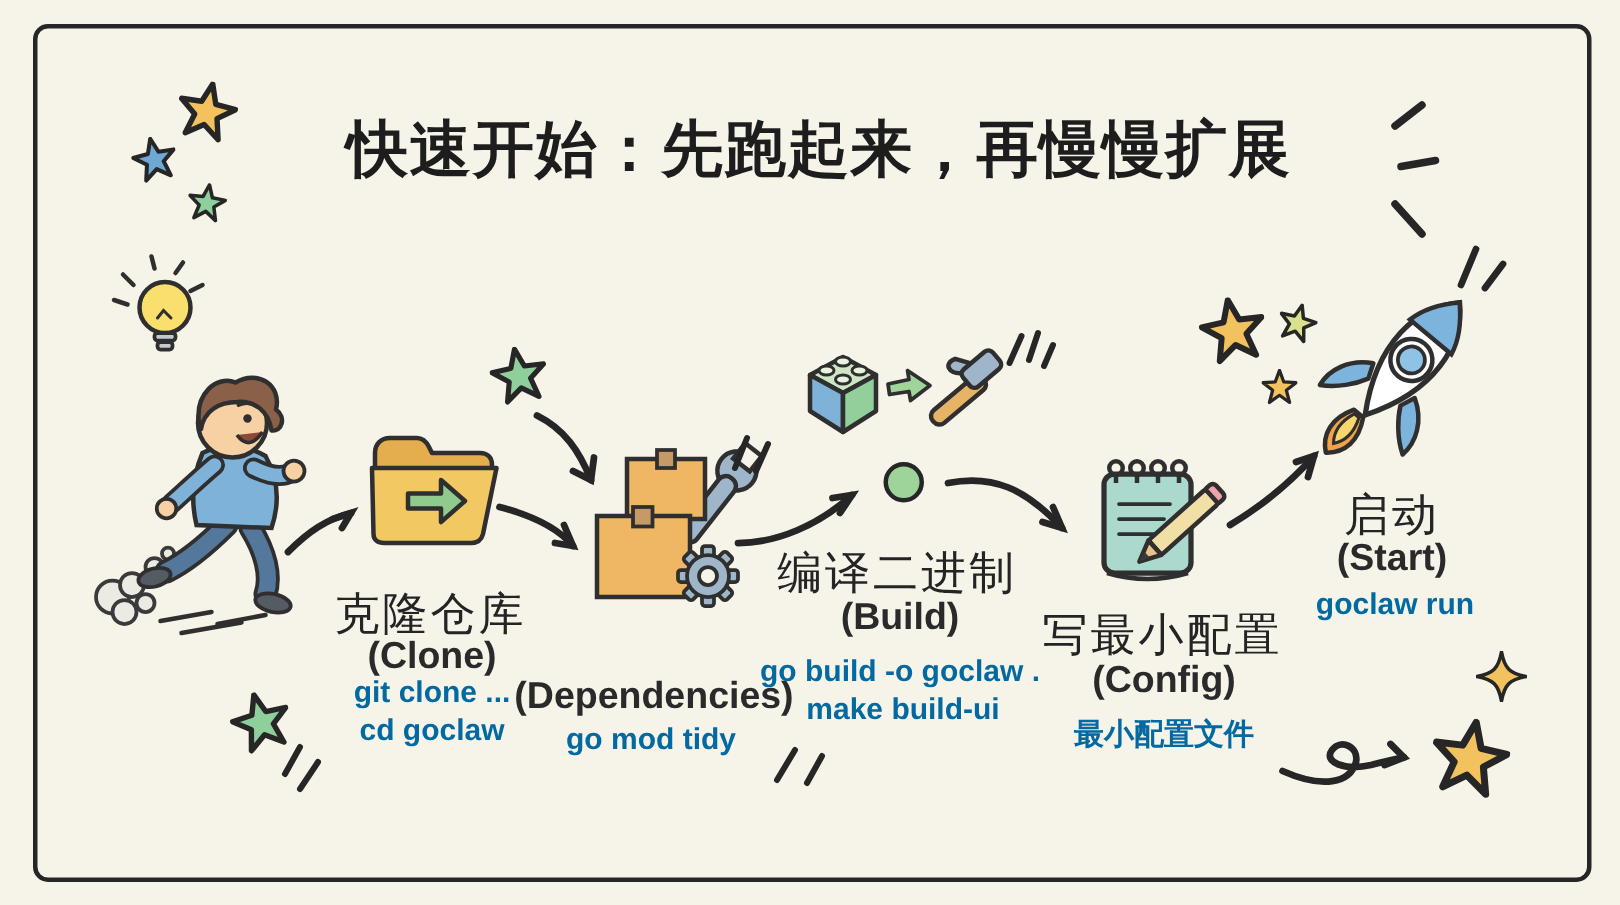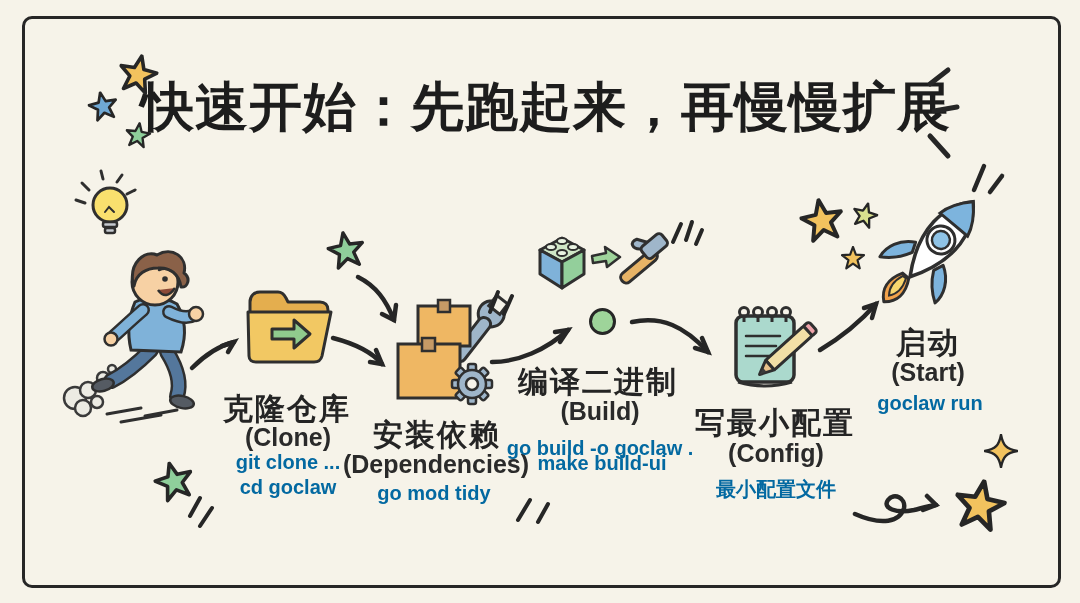"快速开始：先跑起来，再慢慢扩展" .title { font-size: 53px -> 41px }
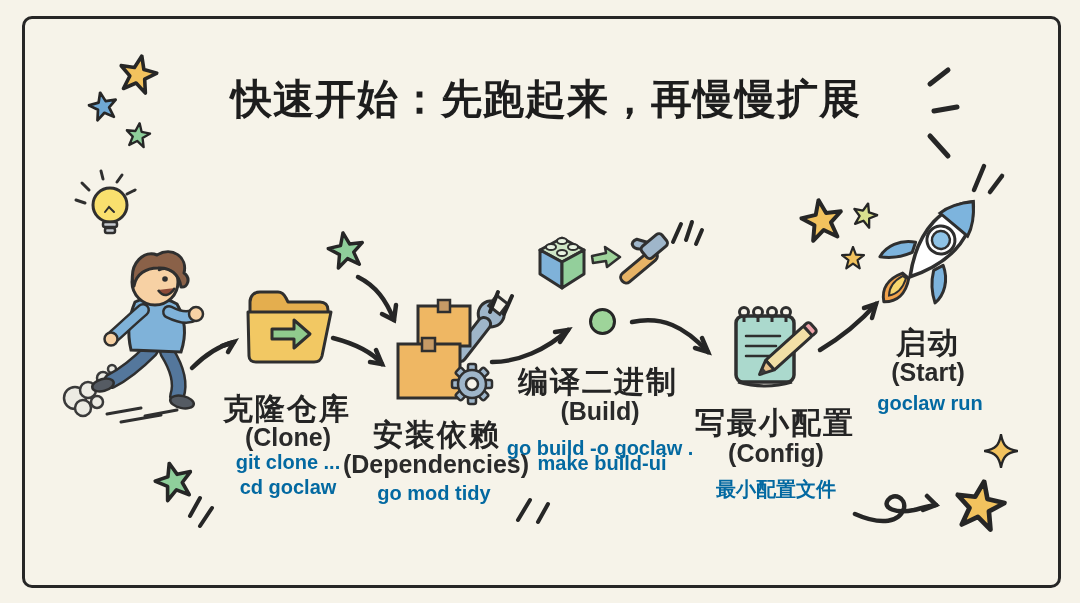"启动" .label-zh { font-weight: 700 -> 400 }
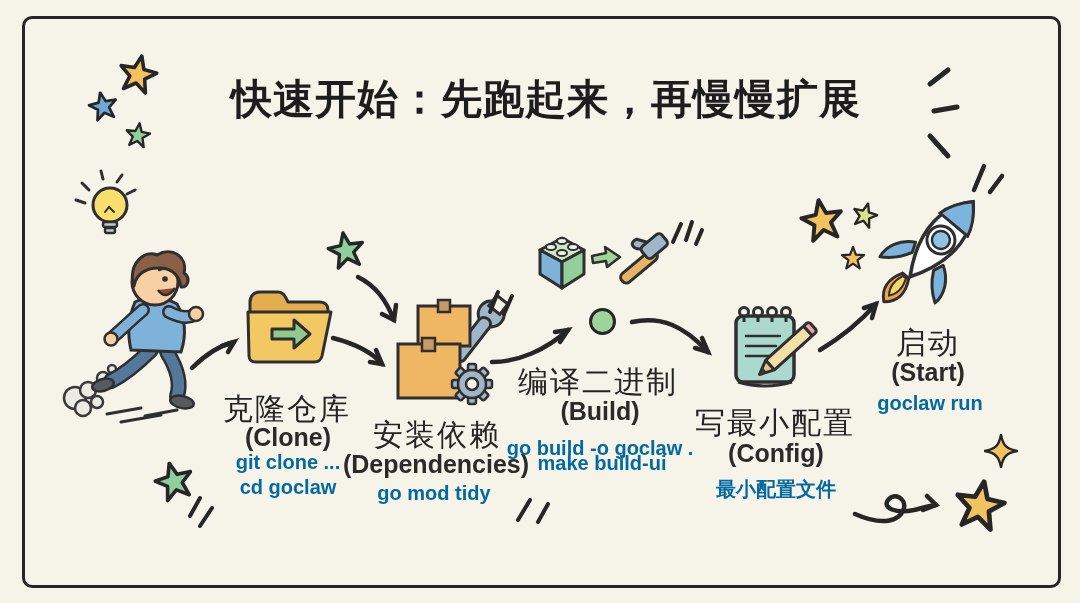"安装依赖" div.label-zh { html: <div>安装依赖</div> -> none }
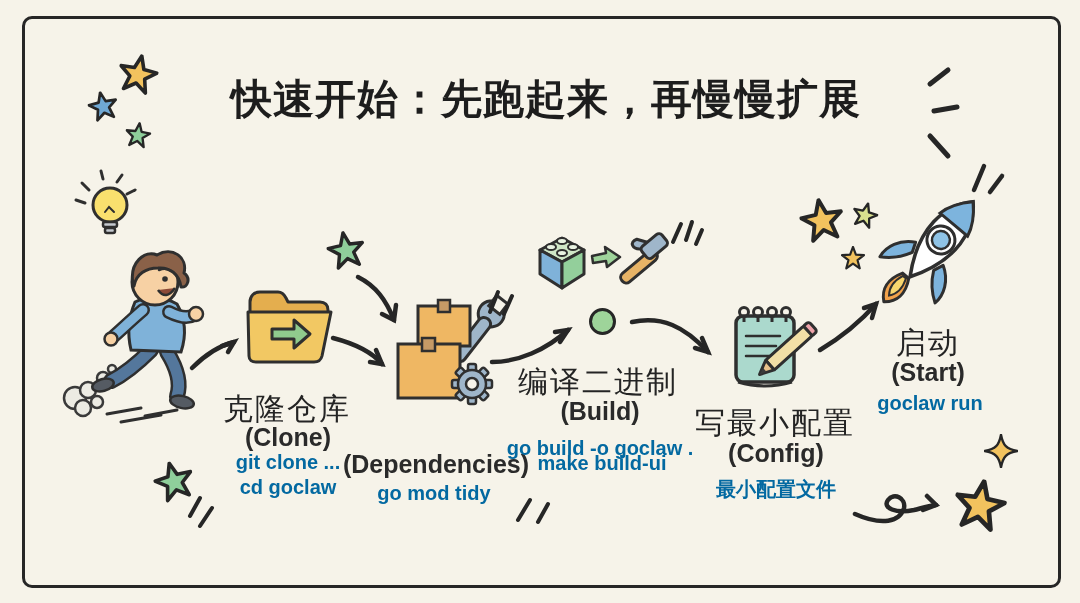"make build-ui" div.label-cmd { top: 452px -> 462px }
